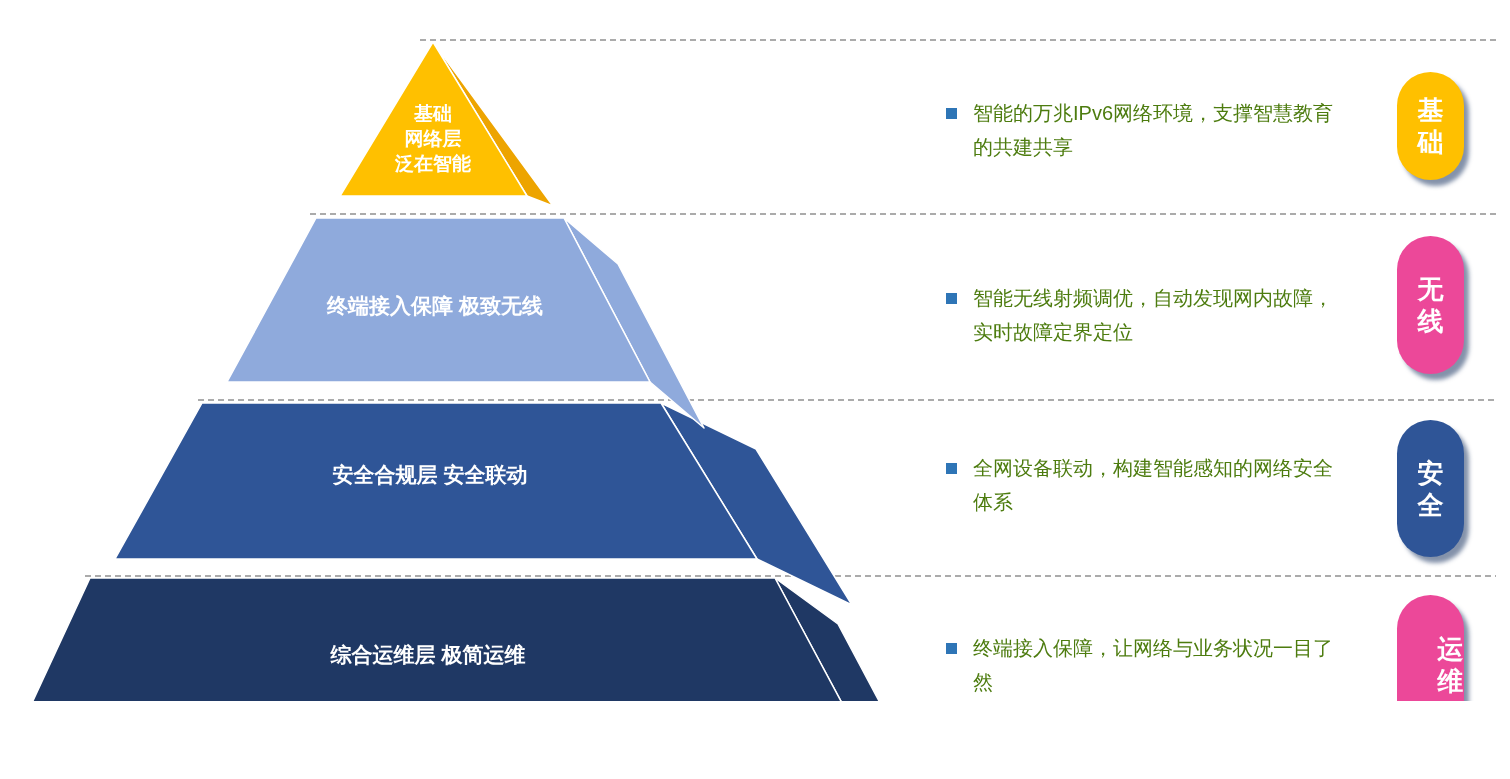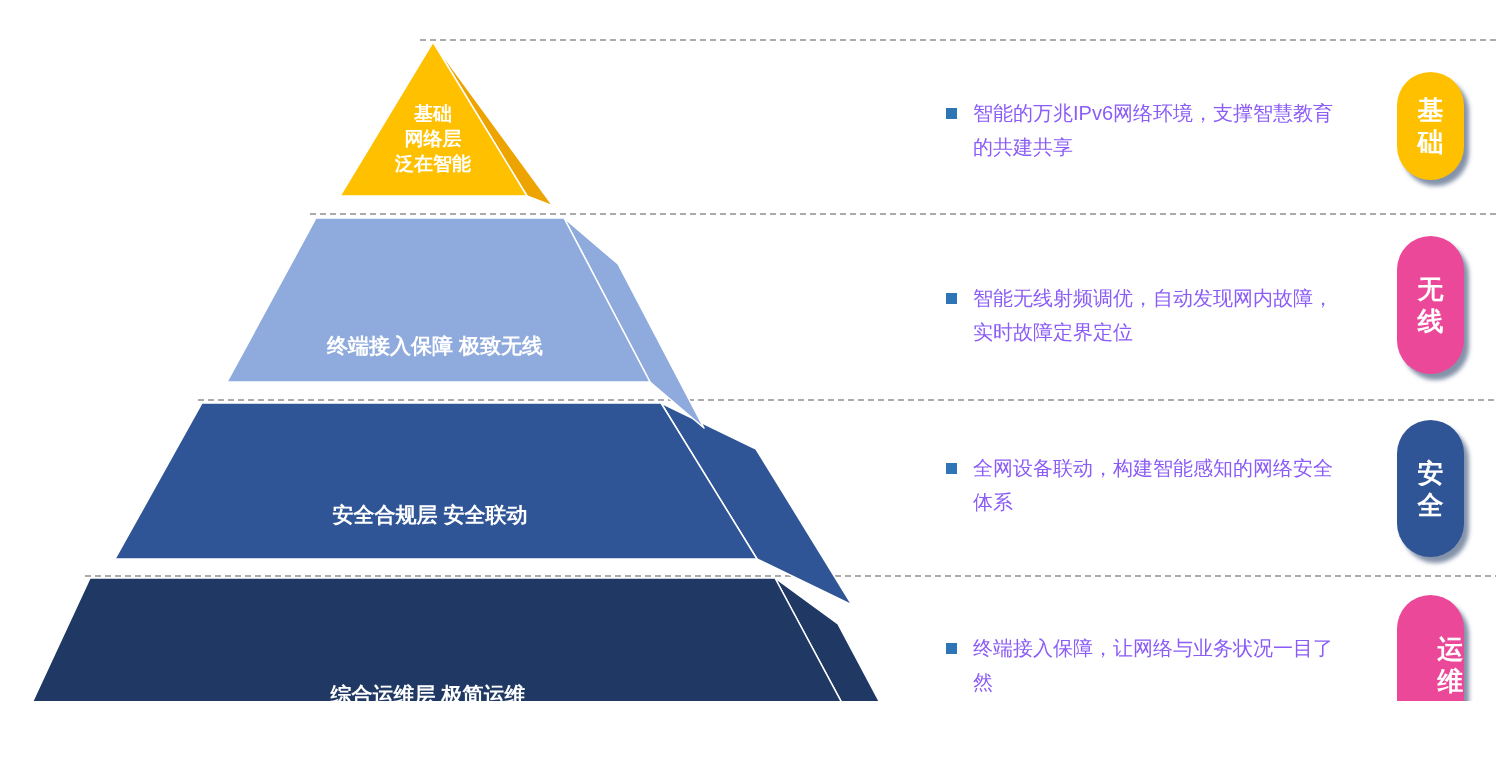"智能的万兆IPv6网络环境，支撑智慧教育的共建共享" .bullet { color: #8b5cf6 -> #4d7c0f }
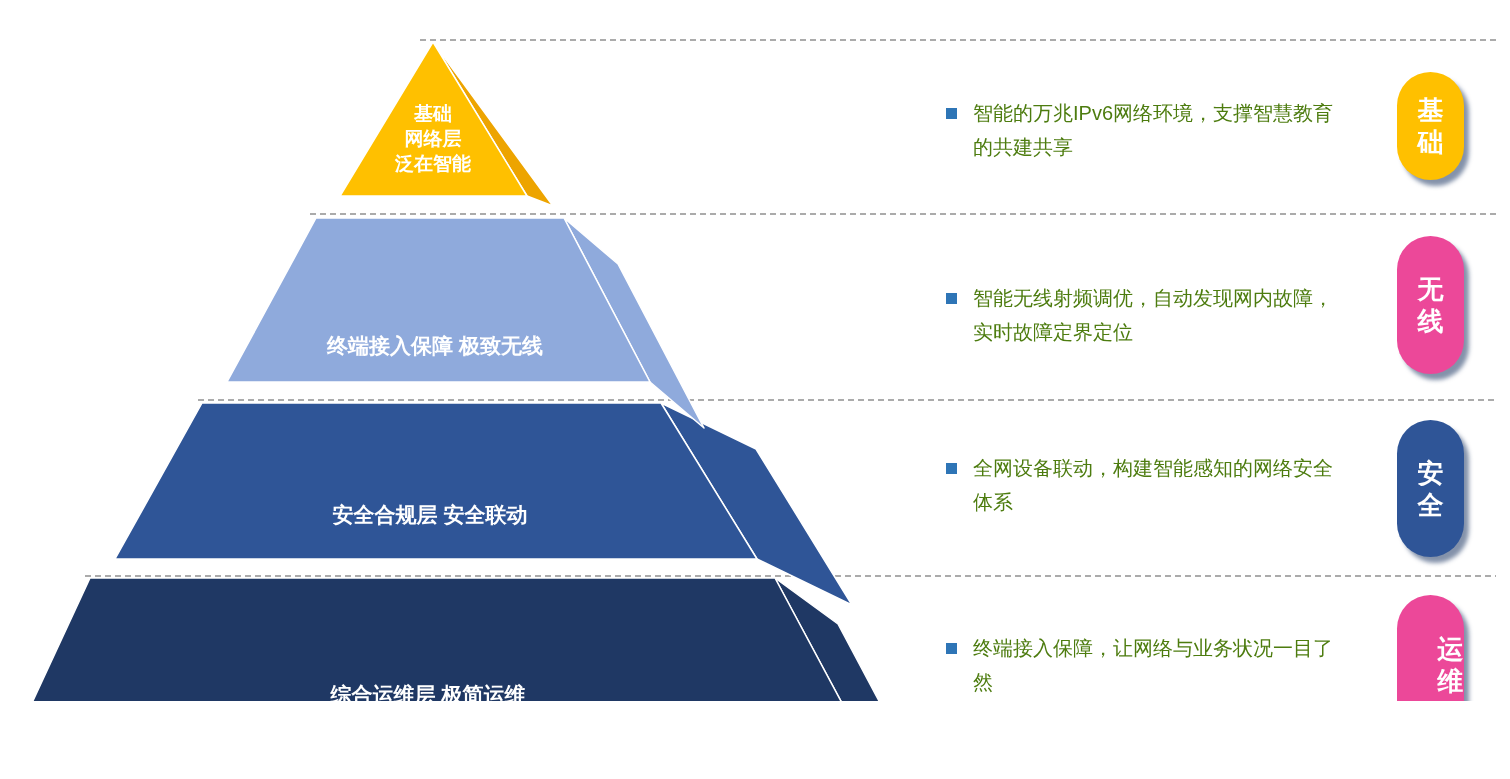"终端接入保障 极致无线" .lbl { margin-top: 40px -> none }
